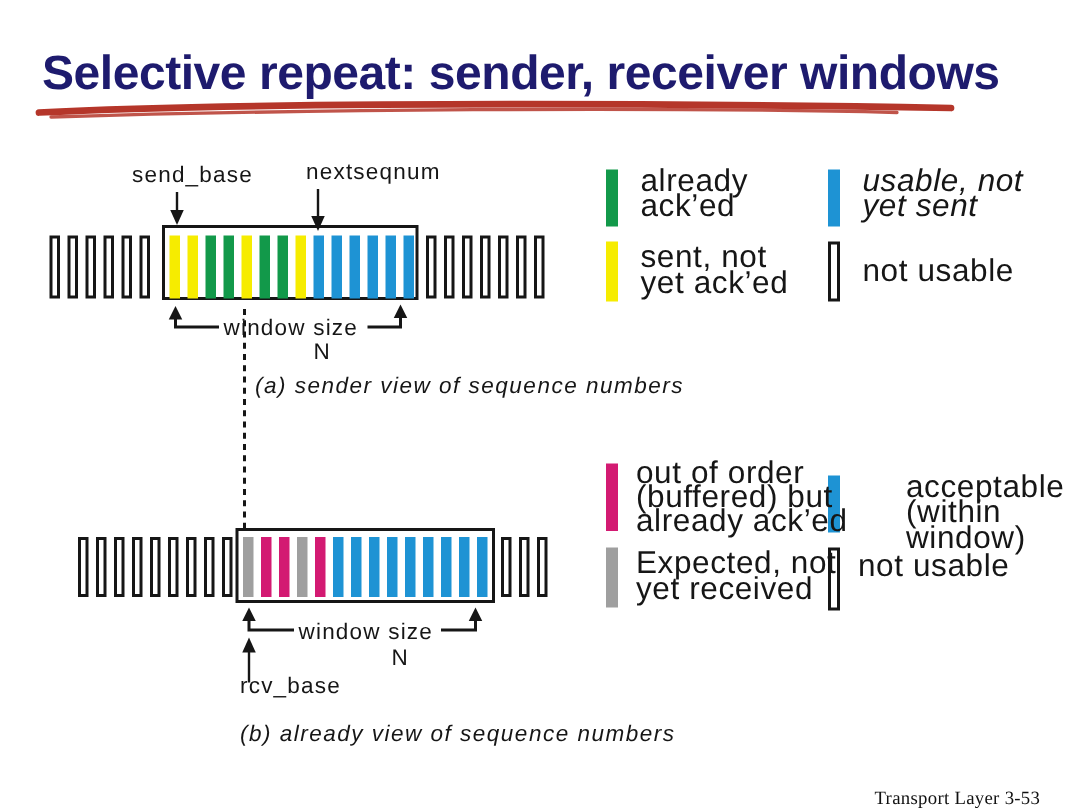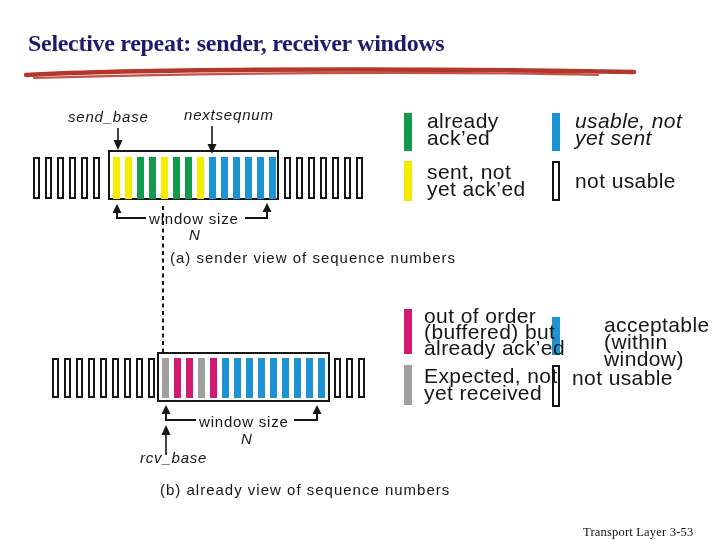"Selective repeat: sender, receiver" #title { font-family: Liberation Serif, serif -> none; font-size: 24px -> 32px }
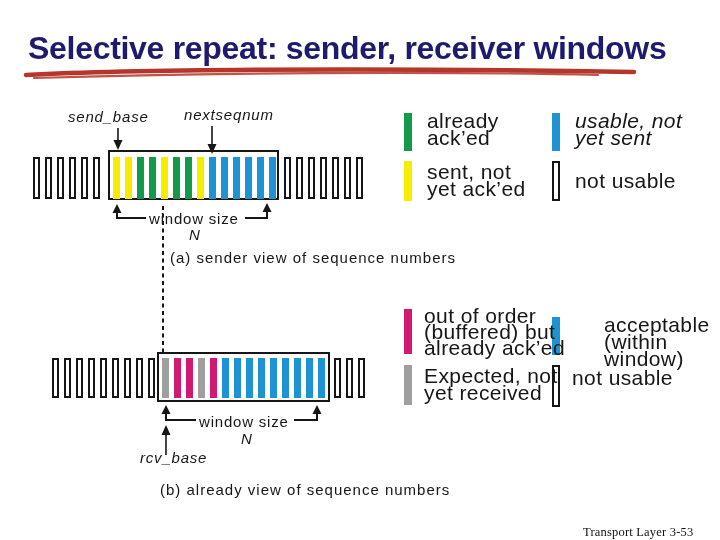"send_base" .italic { font-style: italic -> none; margin-left: none -> 20px }
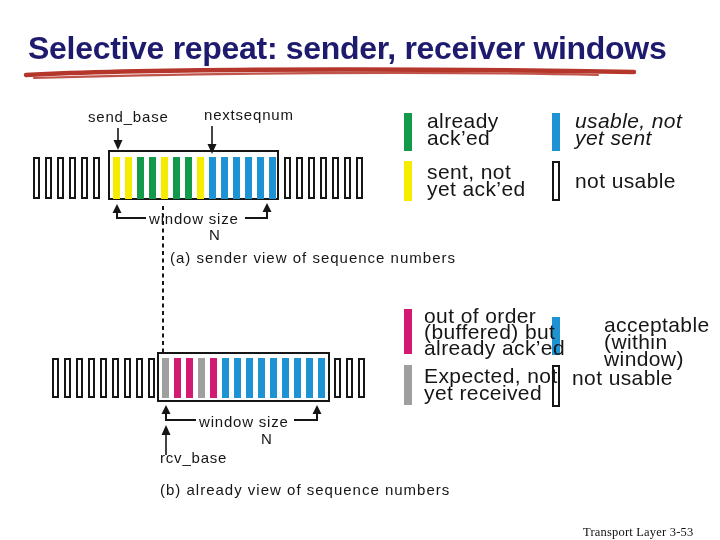"(a) sender view of sequence" .caption { font-style: none -> italic }
